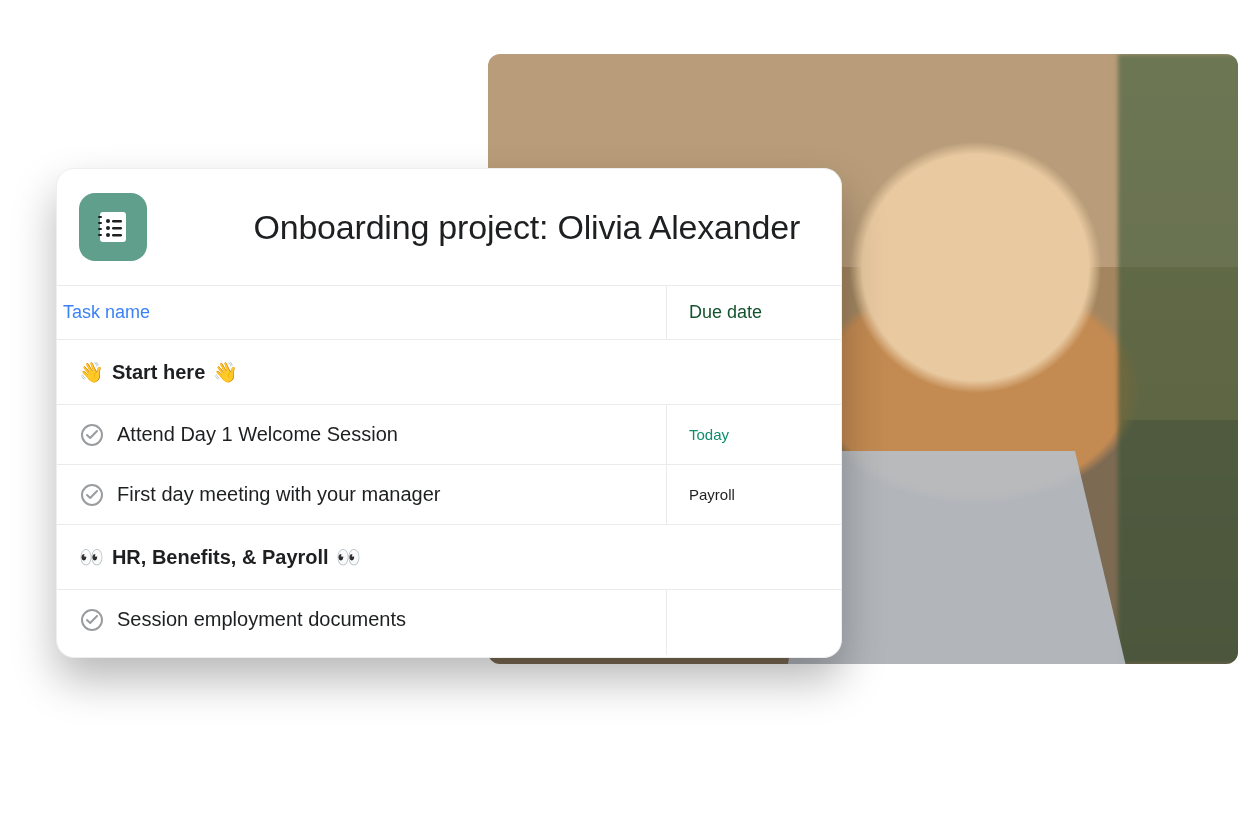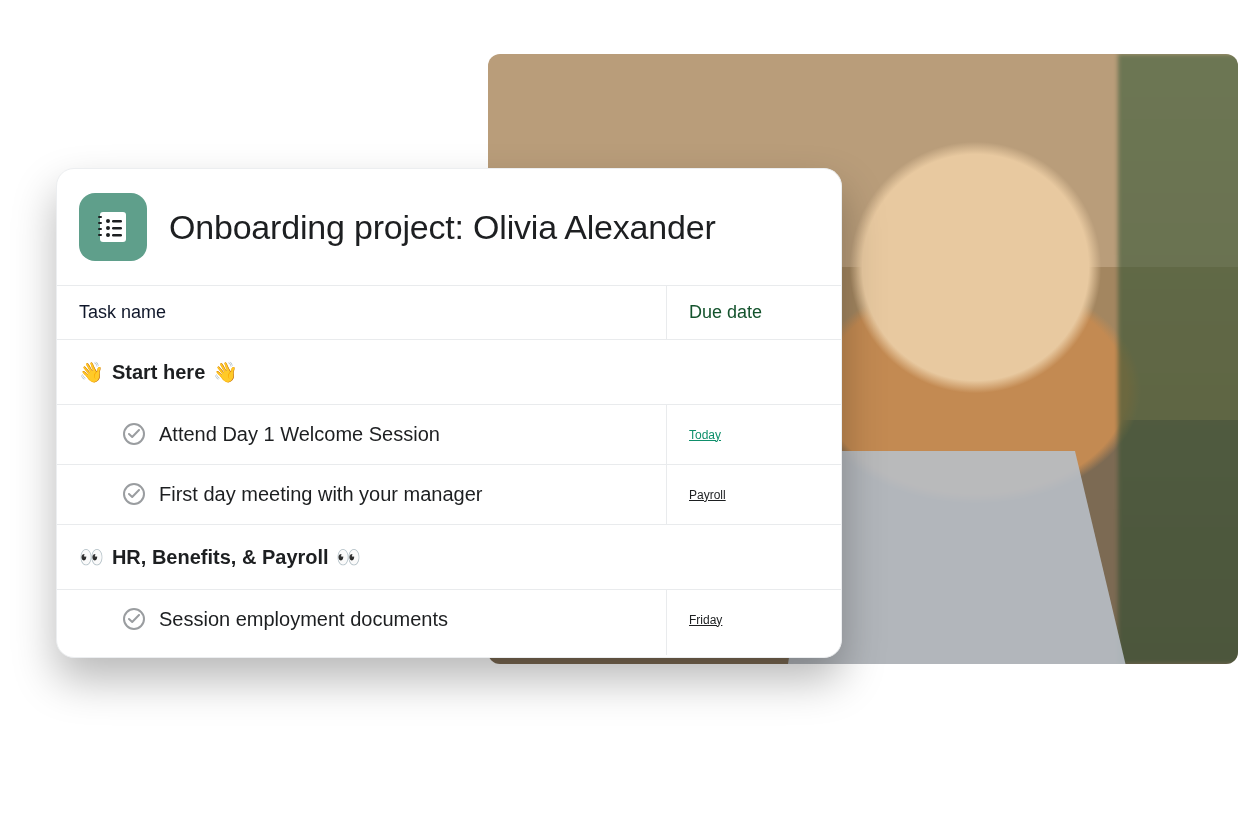"Onboarding project: Olivia Alexander" .card-header { gap: 22px -> 8px; justify-content: none -> space-between }
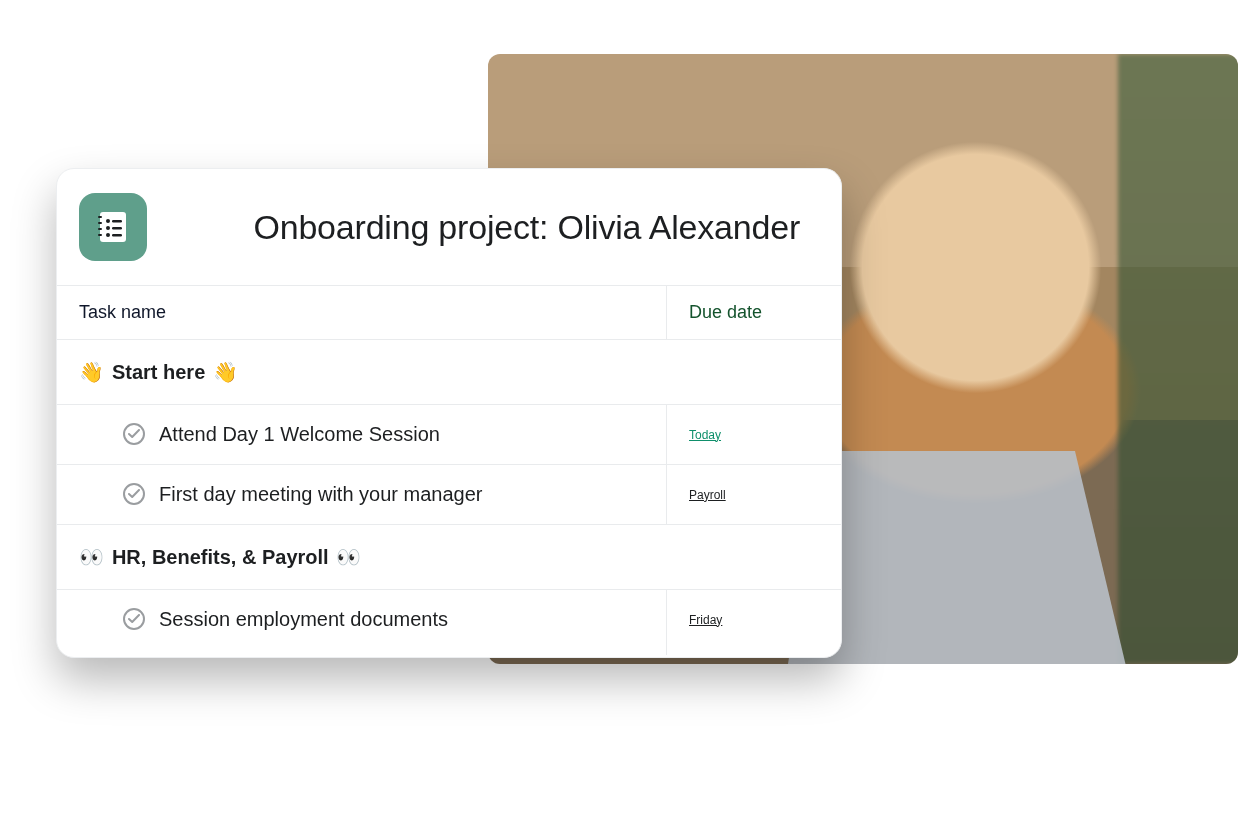"Task name" .col-name { color: #0f172a -> #3b82f6; padding: 16px 22px -> 16px 6px }
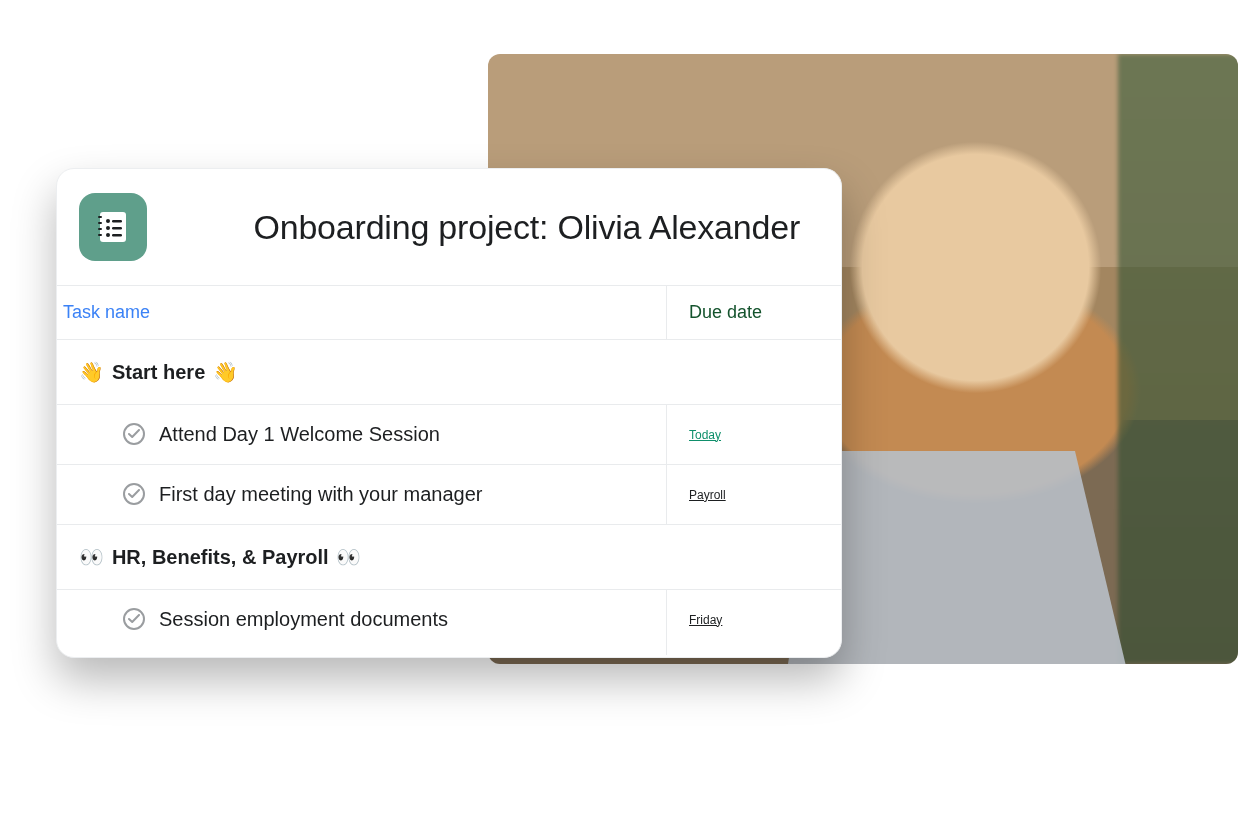"Attend Day 1 Welcome Session" .task-left { align-items: flex-start -> center; padding: 18px 22px 18px 66px -> 18px 22px 18px 24px }
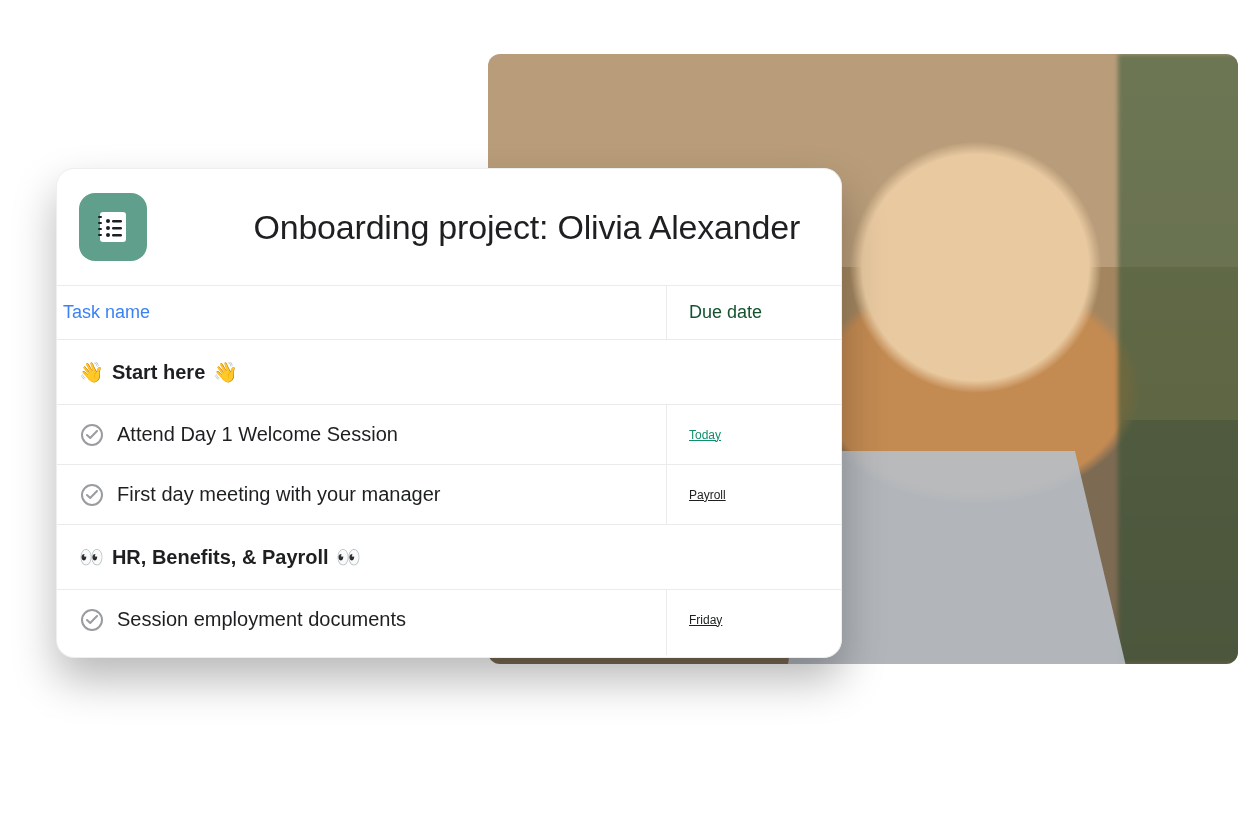"Today" .task-right { font-size: 12px -> 15px; text-decoration: underline -> none }
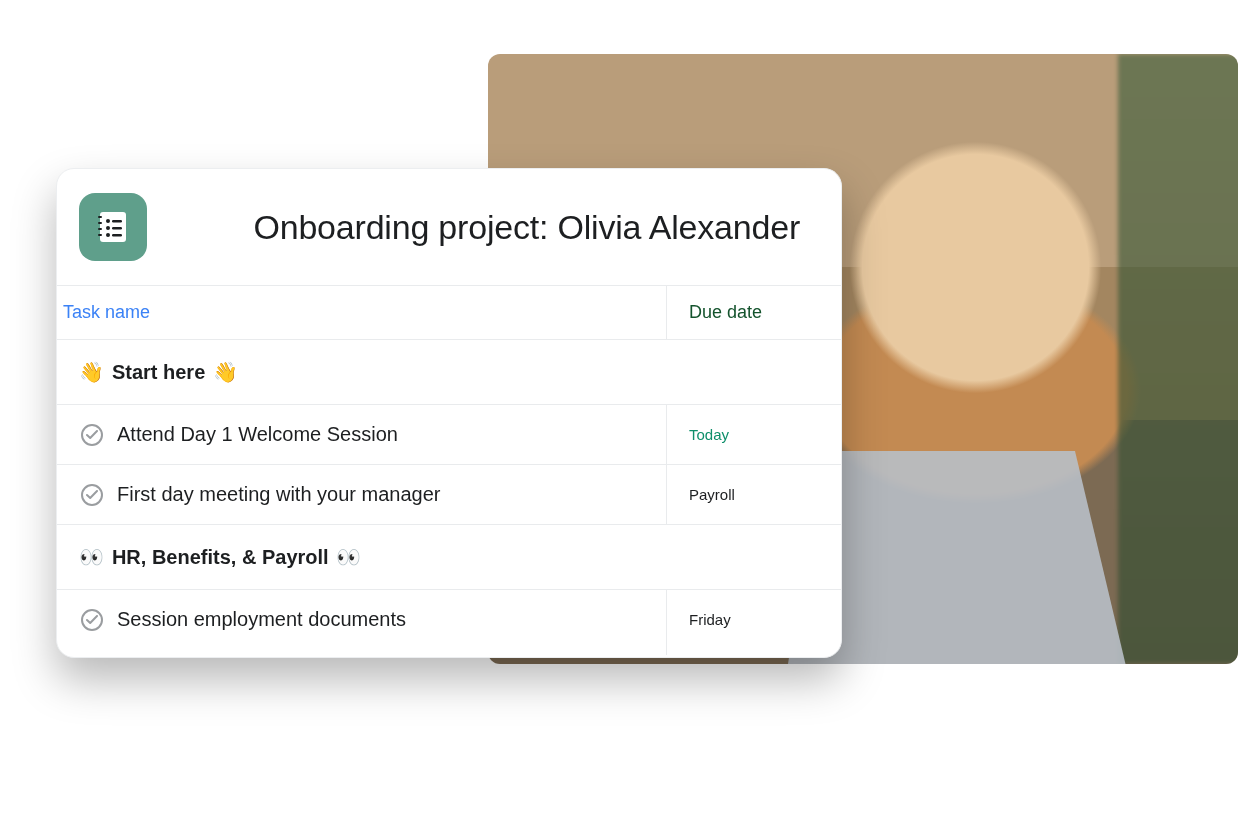"Friday" div.task-right { html: <div>Friday</div> -> none }
